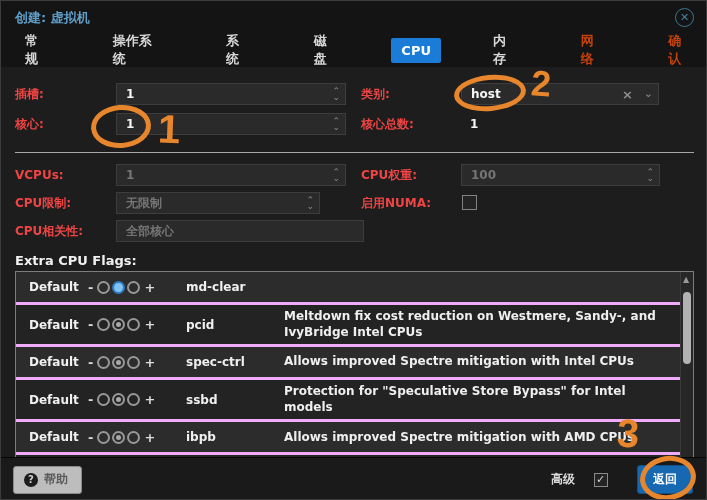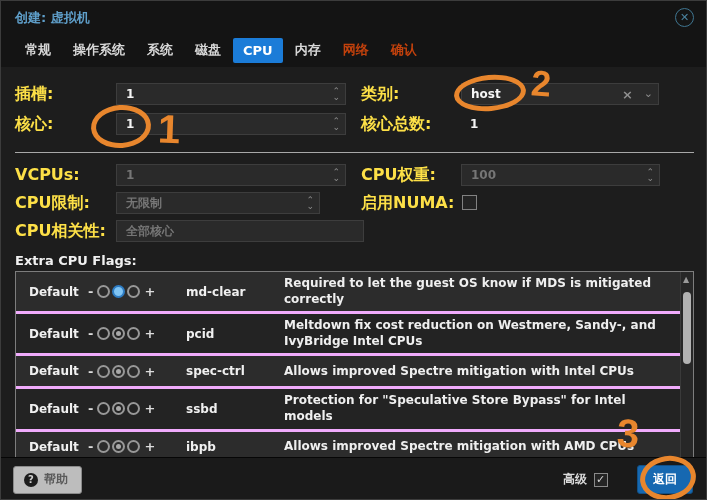"常规" .tabbar { gap: none -> 40px }
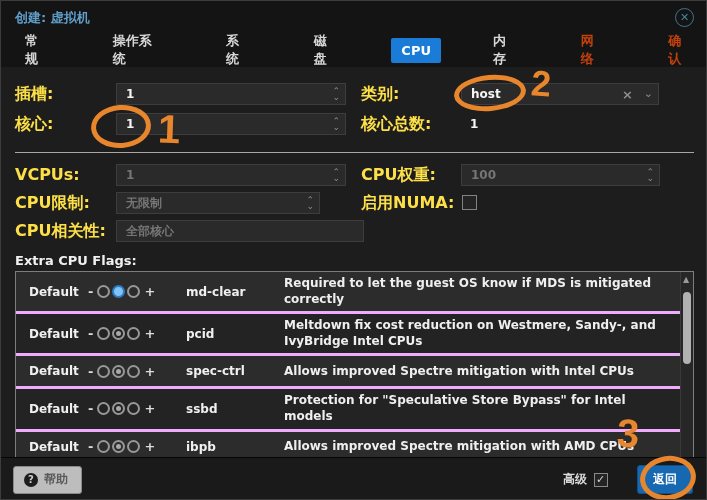"插槽:" .lbl { color: #fde047 -> #ef4444; font-size: 16px -> 12px }
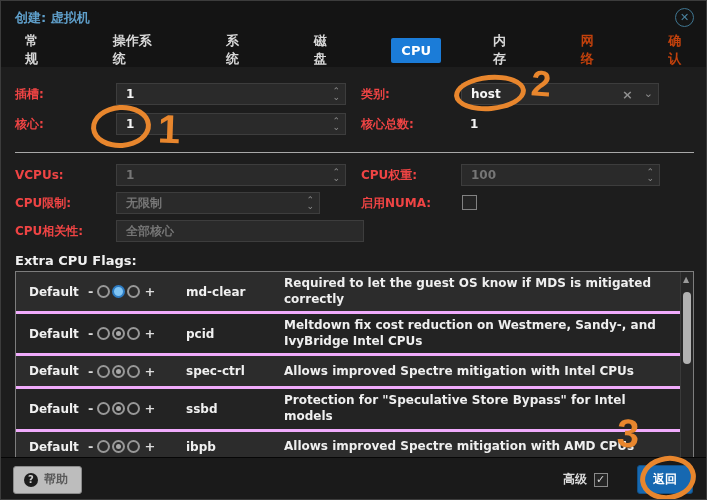"Required to let the guest" div.c-desc { html: <div>Required to let the guest OS know if MDS is mitigated correctly</div> -> none }
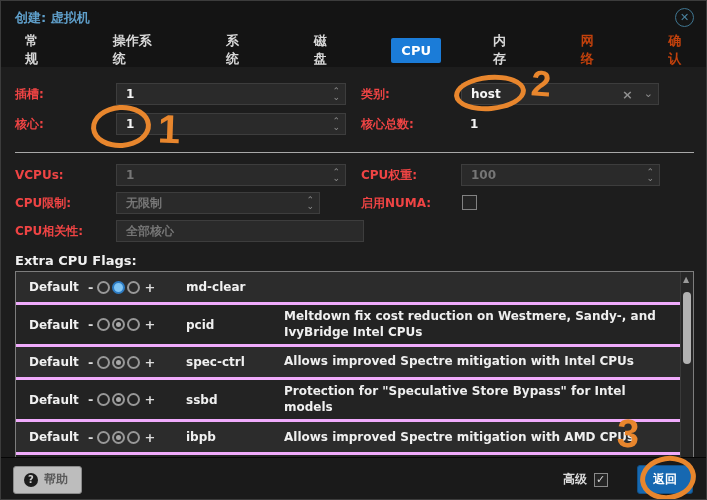"高级" .adv-lbl { margin-right: 7px -> 19px }
